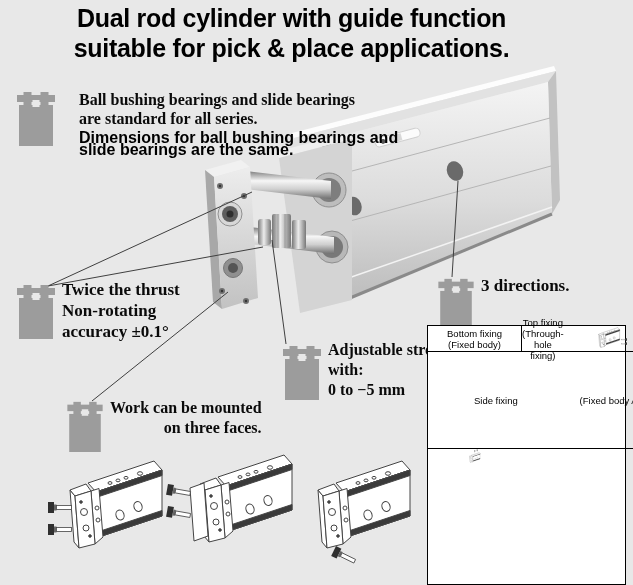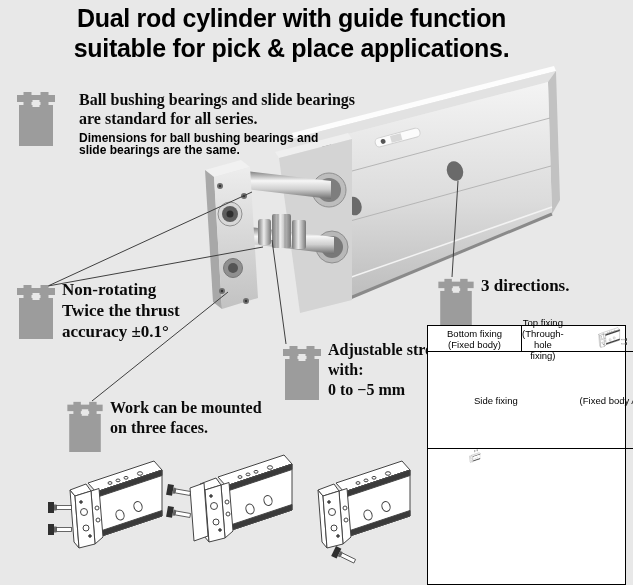"Dimensions for ball bushing bearings" .bear-note { font-size: 12px -> 16px }
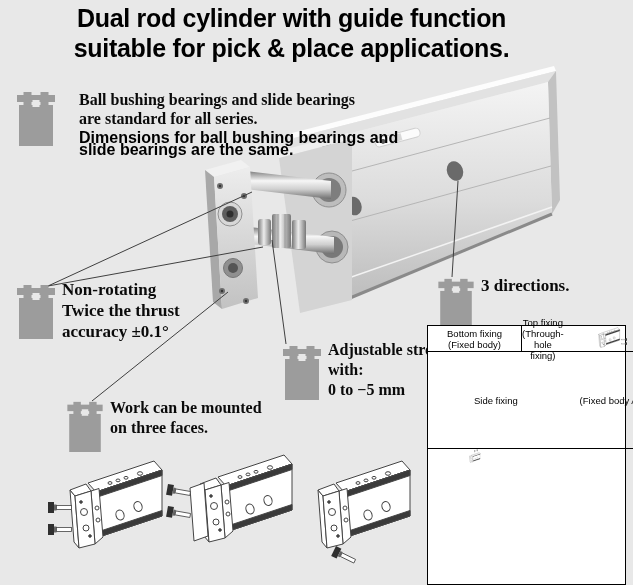"Non-rotating" div { order: before "Twice the thrust" -> after "Twice the thrust" }
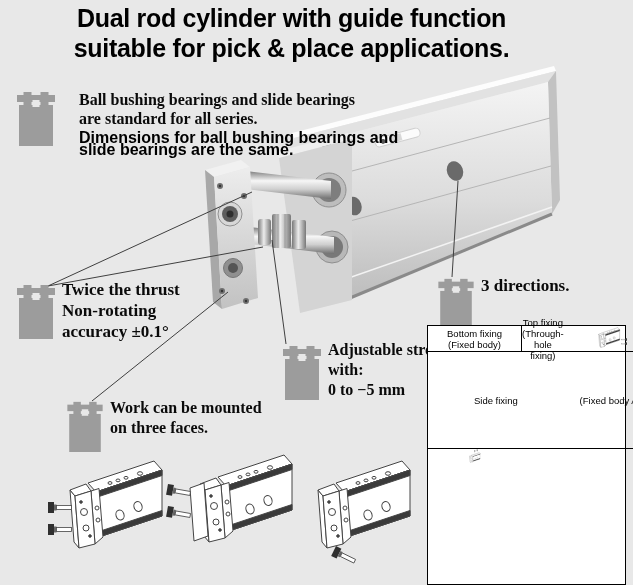"Work can be mounted" div.abs { text-align: none -> right }
